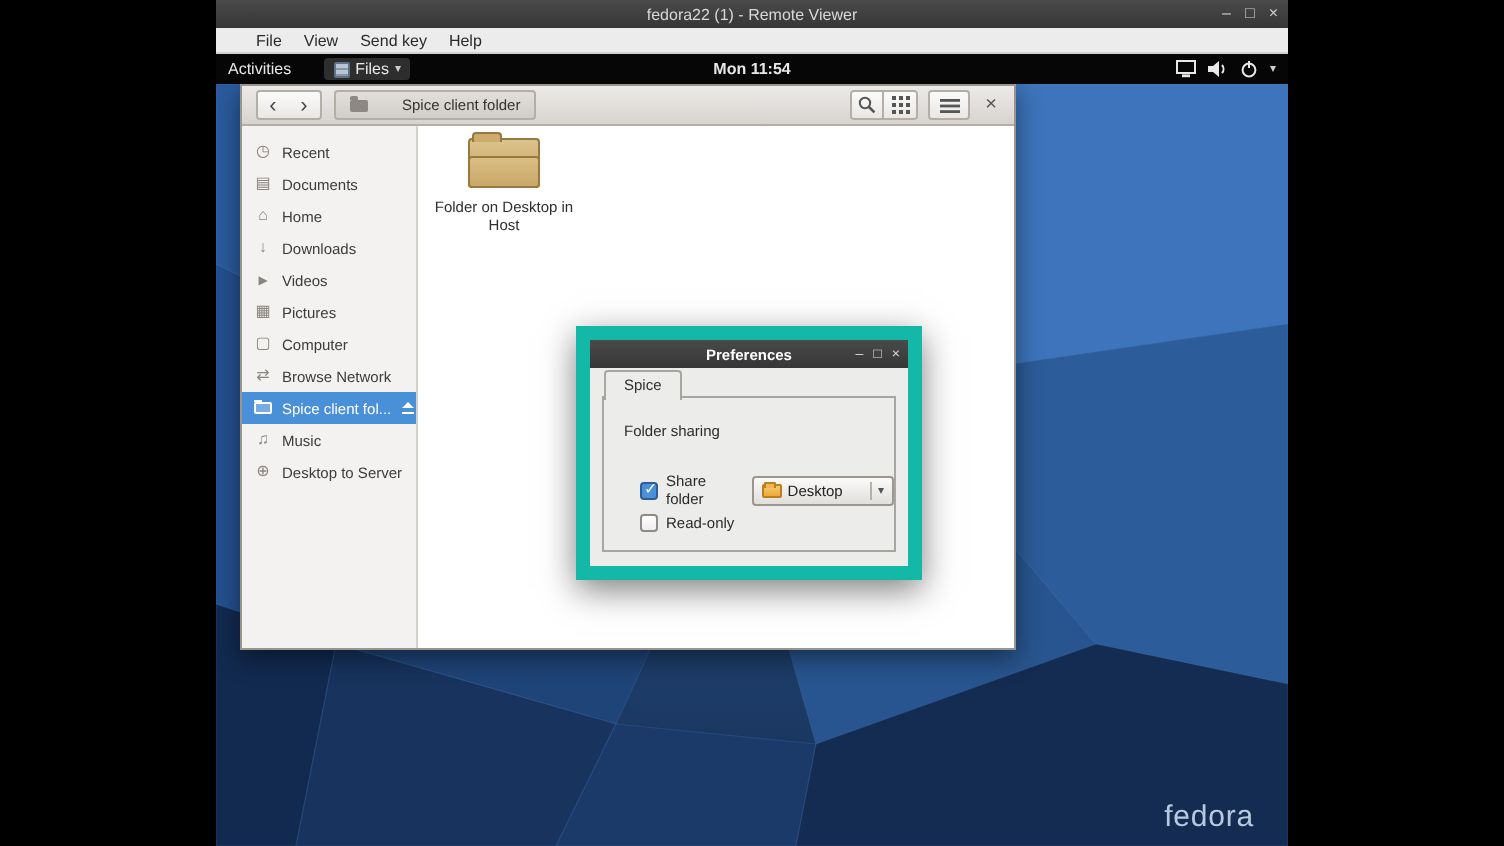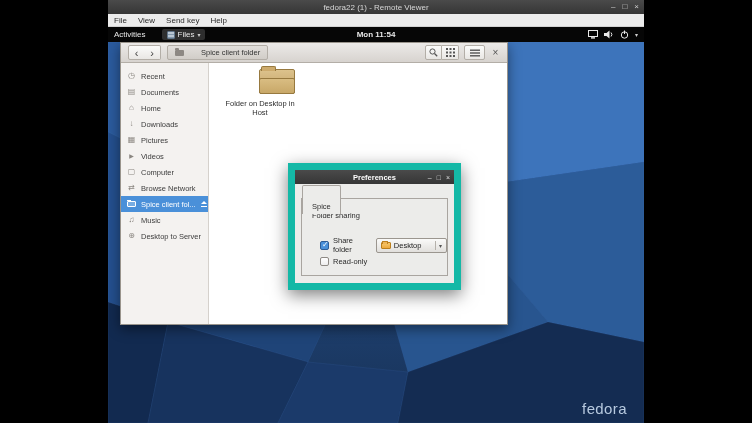"File" .menubar { padding-left: 6px -> 20px }
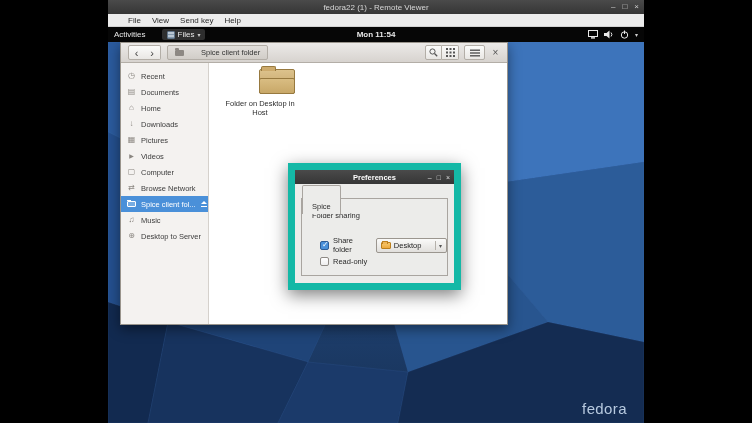"Folder on Desktop in Host" .file-item { align-items: flex-end -> center }
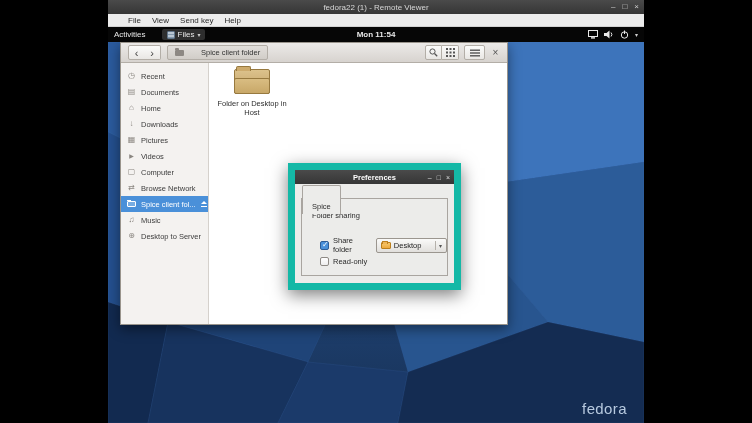"Pictures" div.side-item { order: before "Videos" -> after "Videos" }
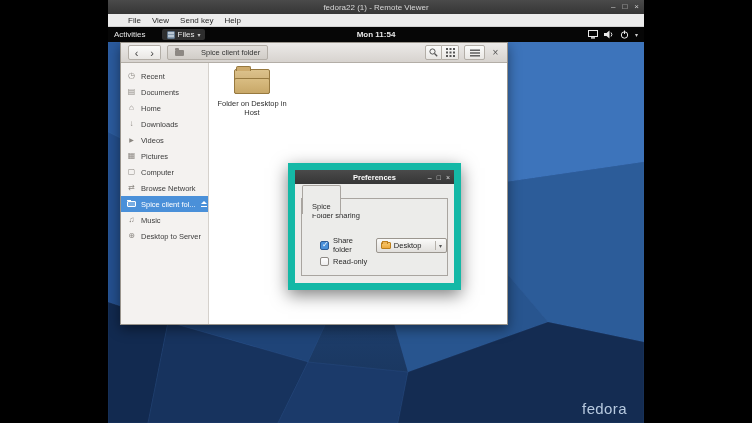"Spice" .tab { padding: 16px 9px 3px -> 2px 9px 3px }
